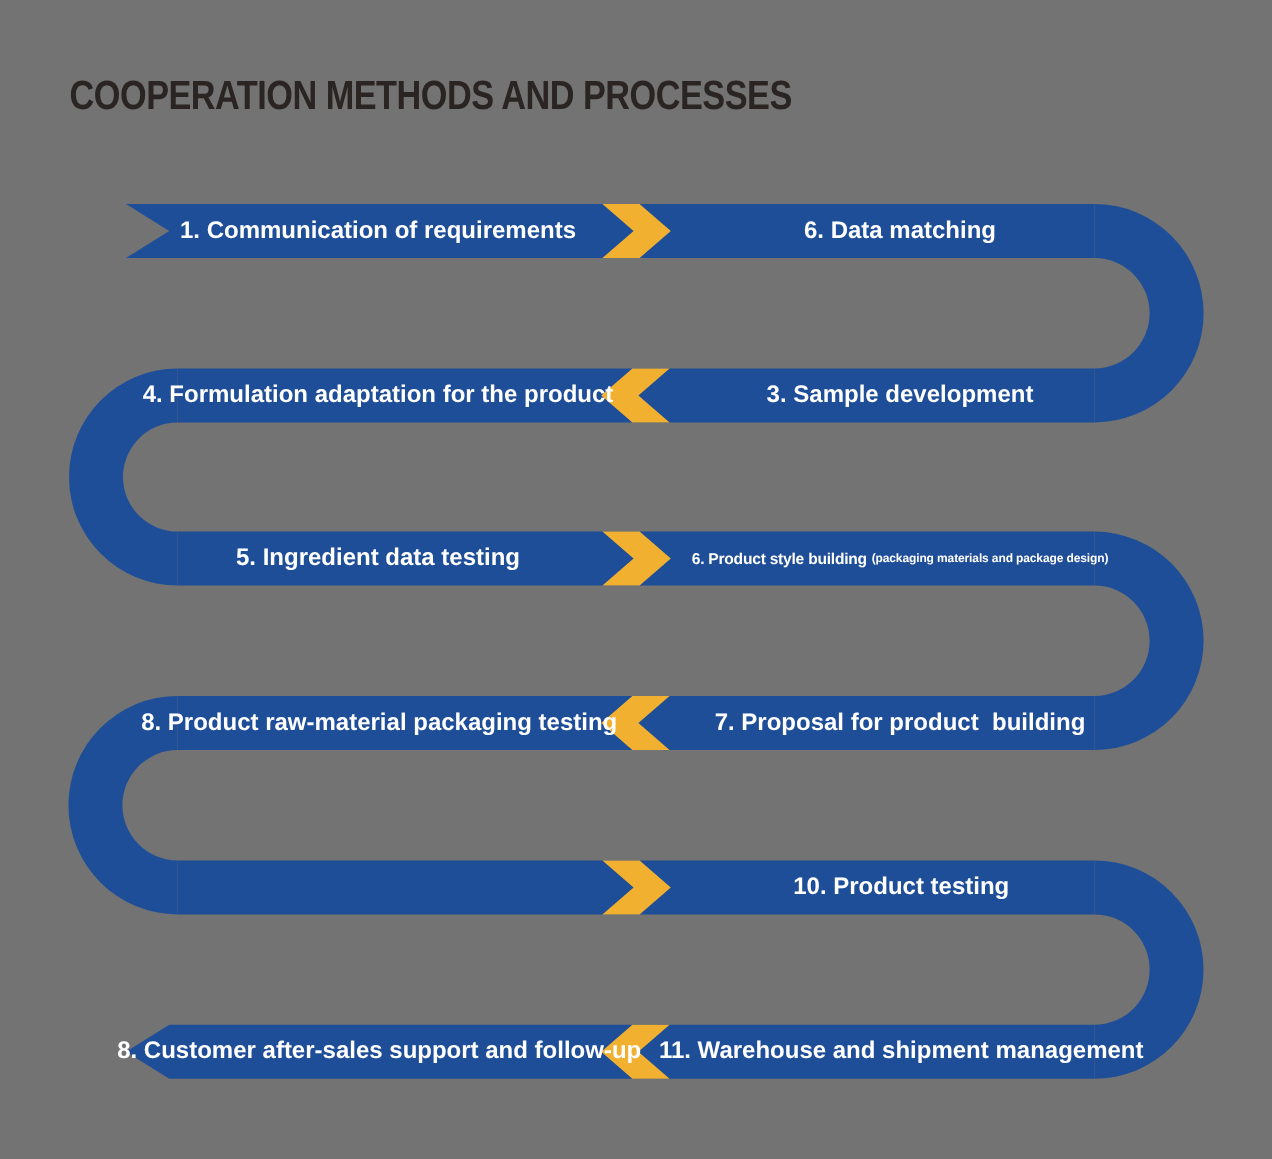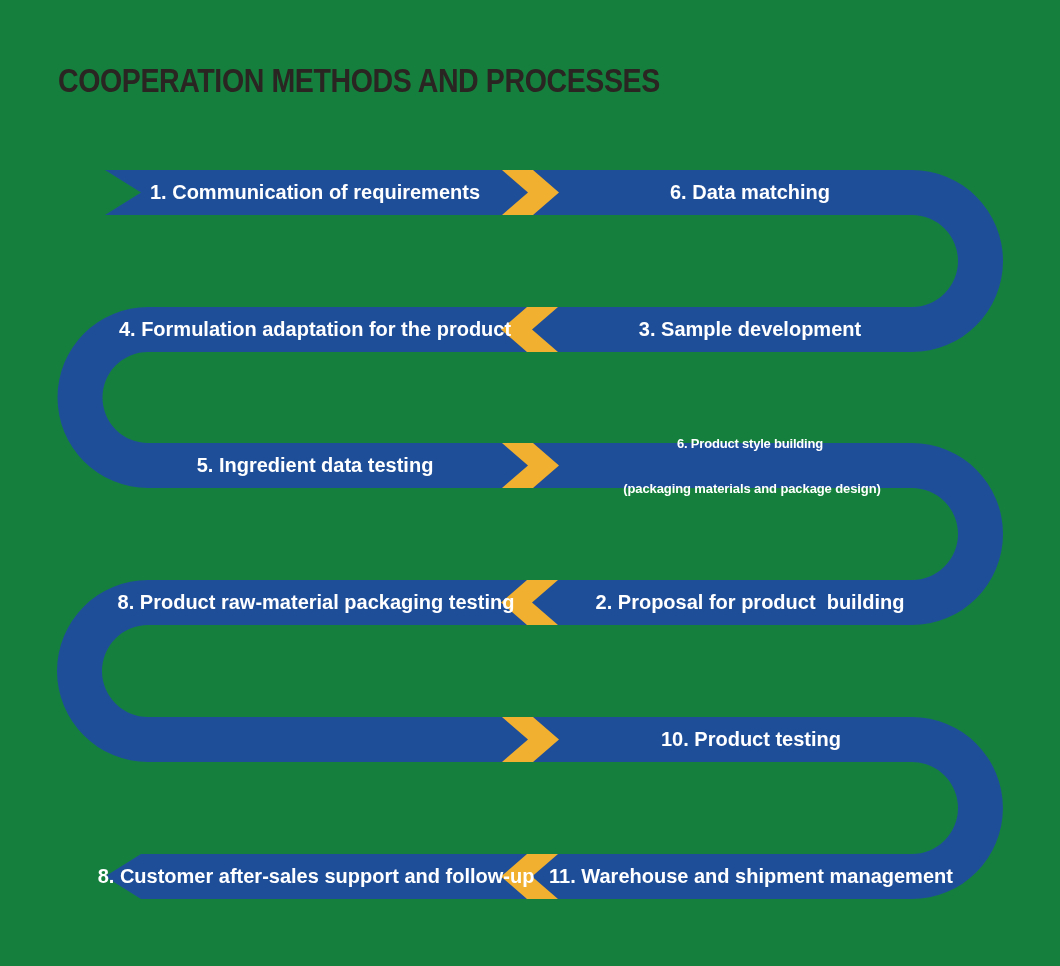"COOPERATION METHODS AND PROCESSES" .canvas { background: #15803d -> #737373 }
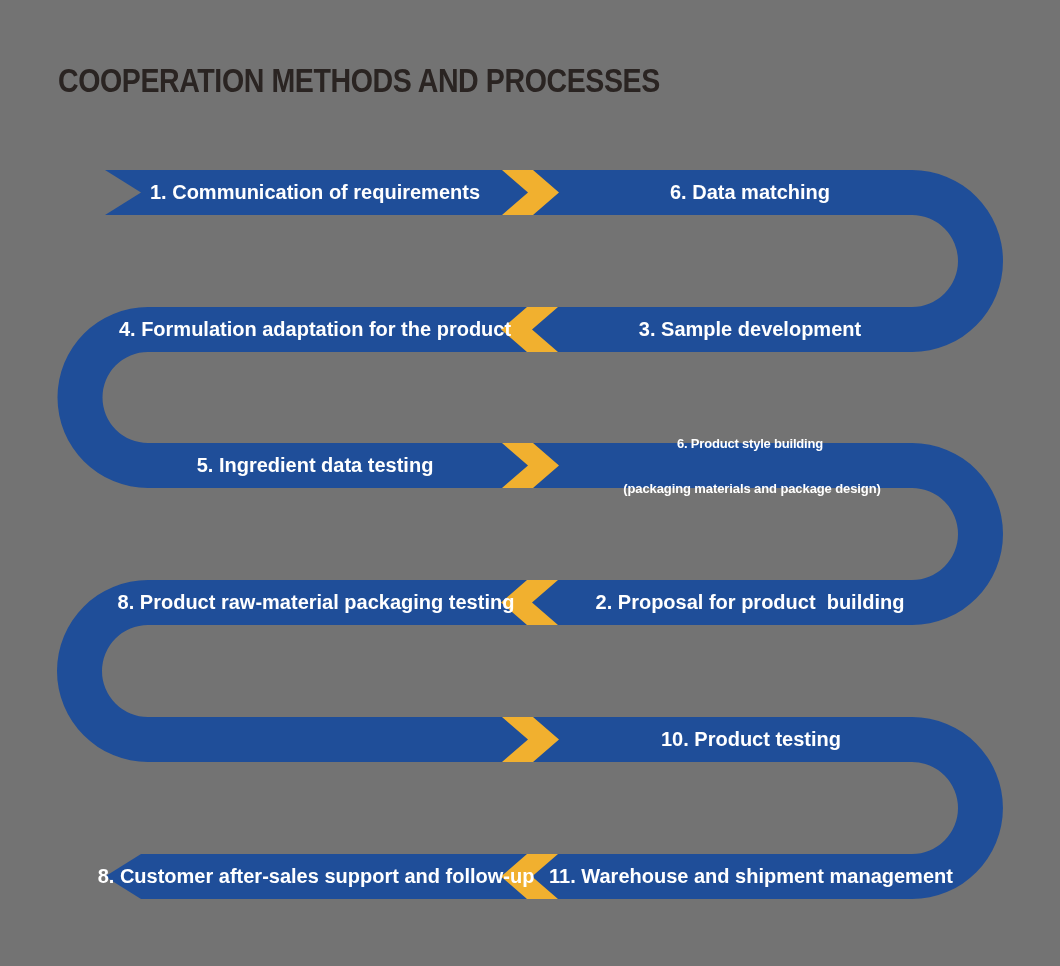"6. Product style building" .s6 { flex-direction: column -> none }
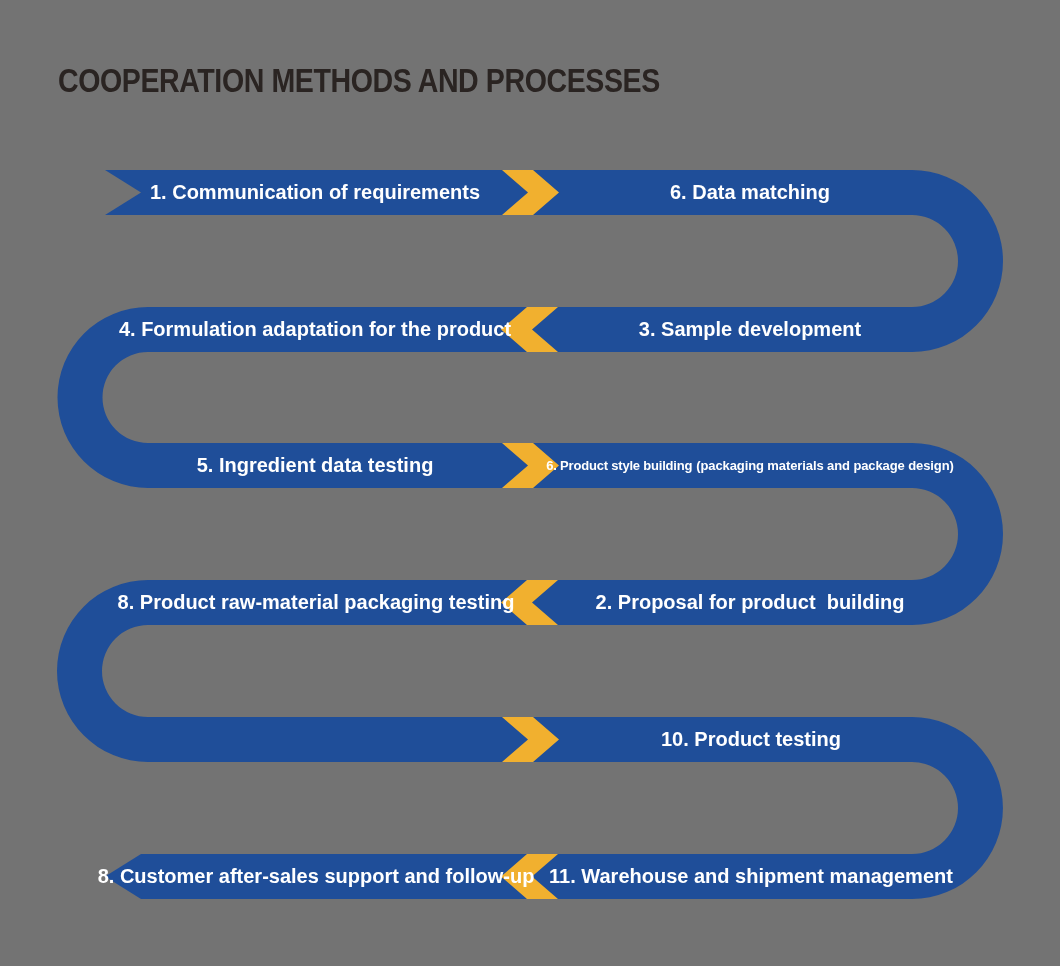"(packaging materials and package design)" .step .note { font-size: 13px -> 10px }
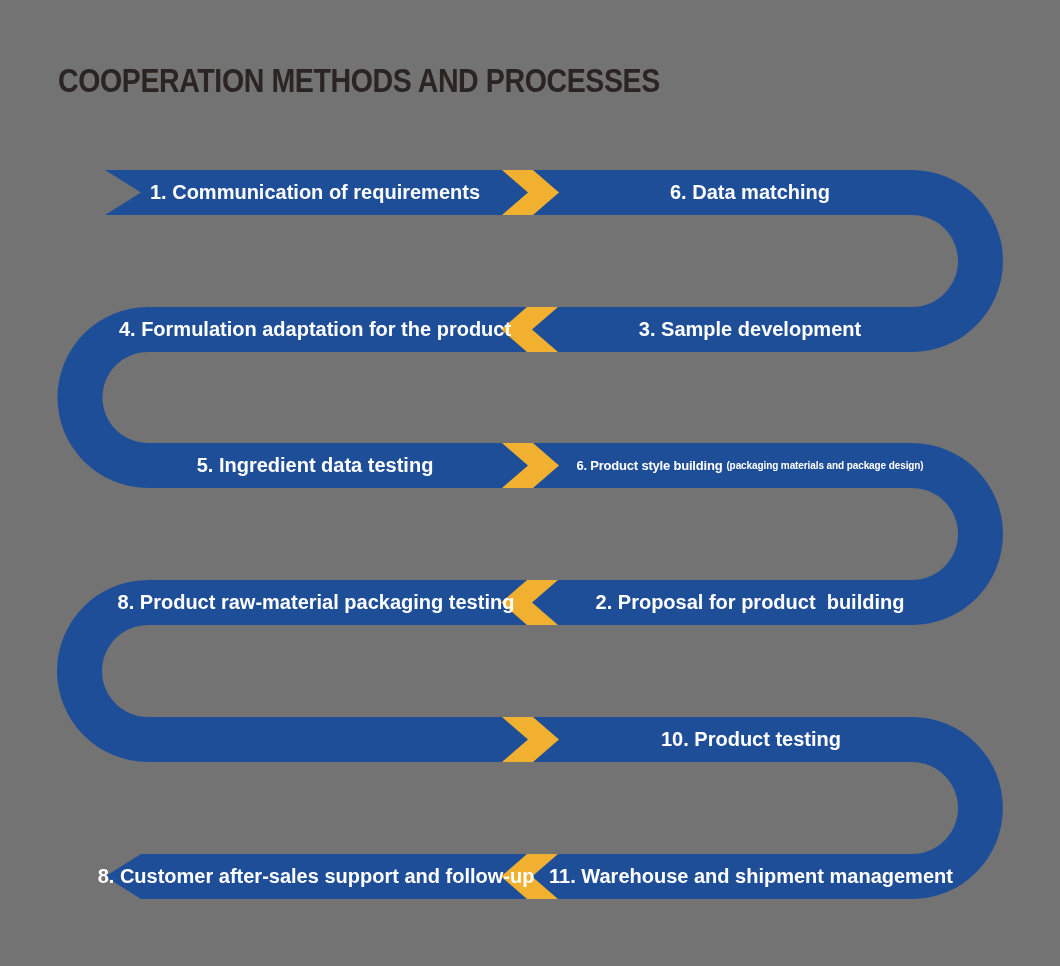"2. Proposal for product building" div.step { text: 2 -> 7 }
